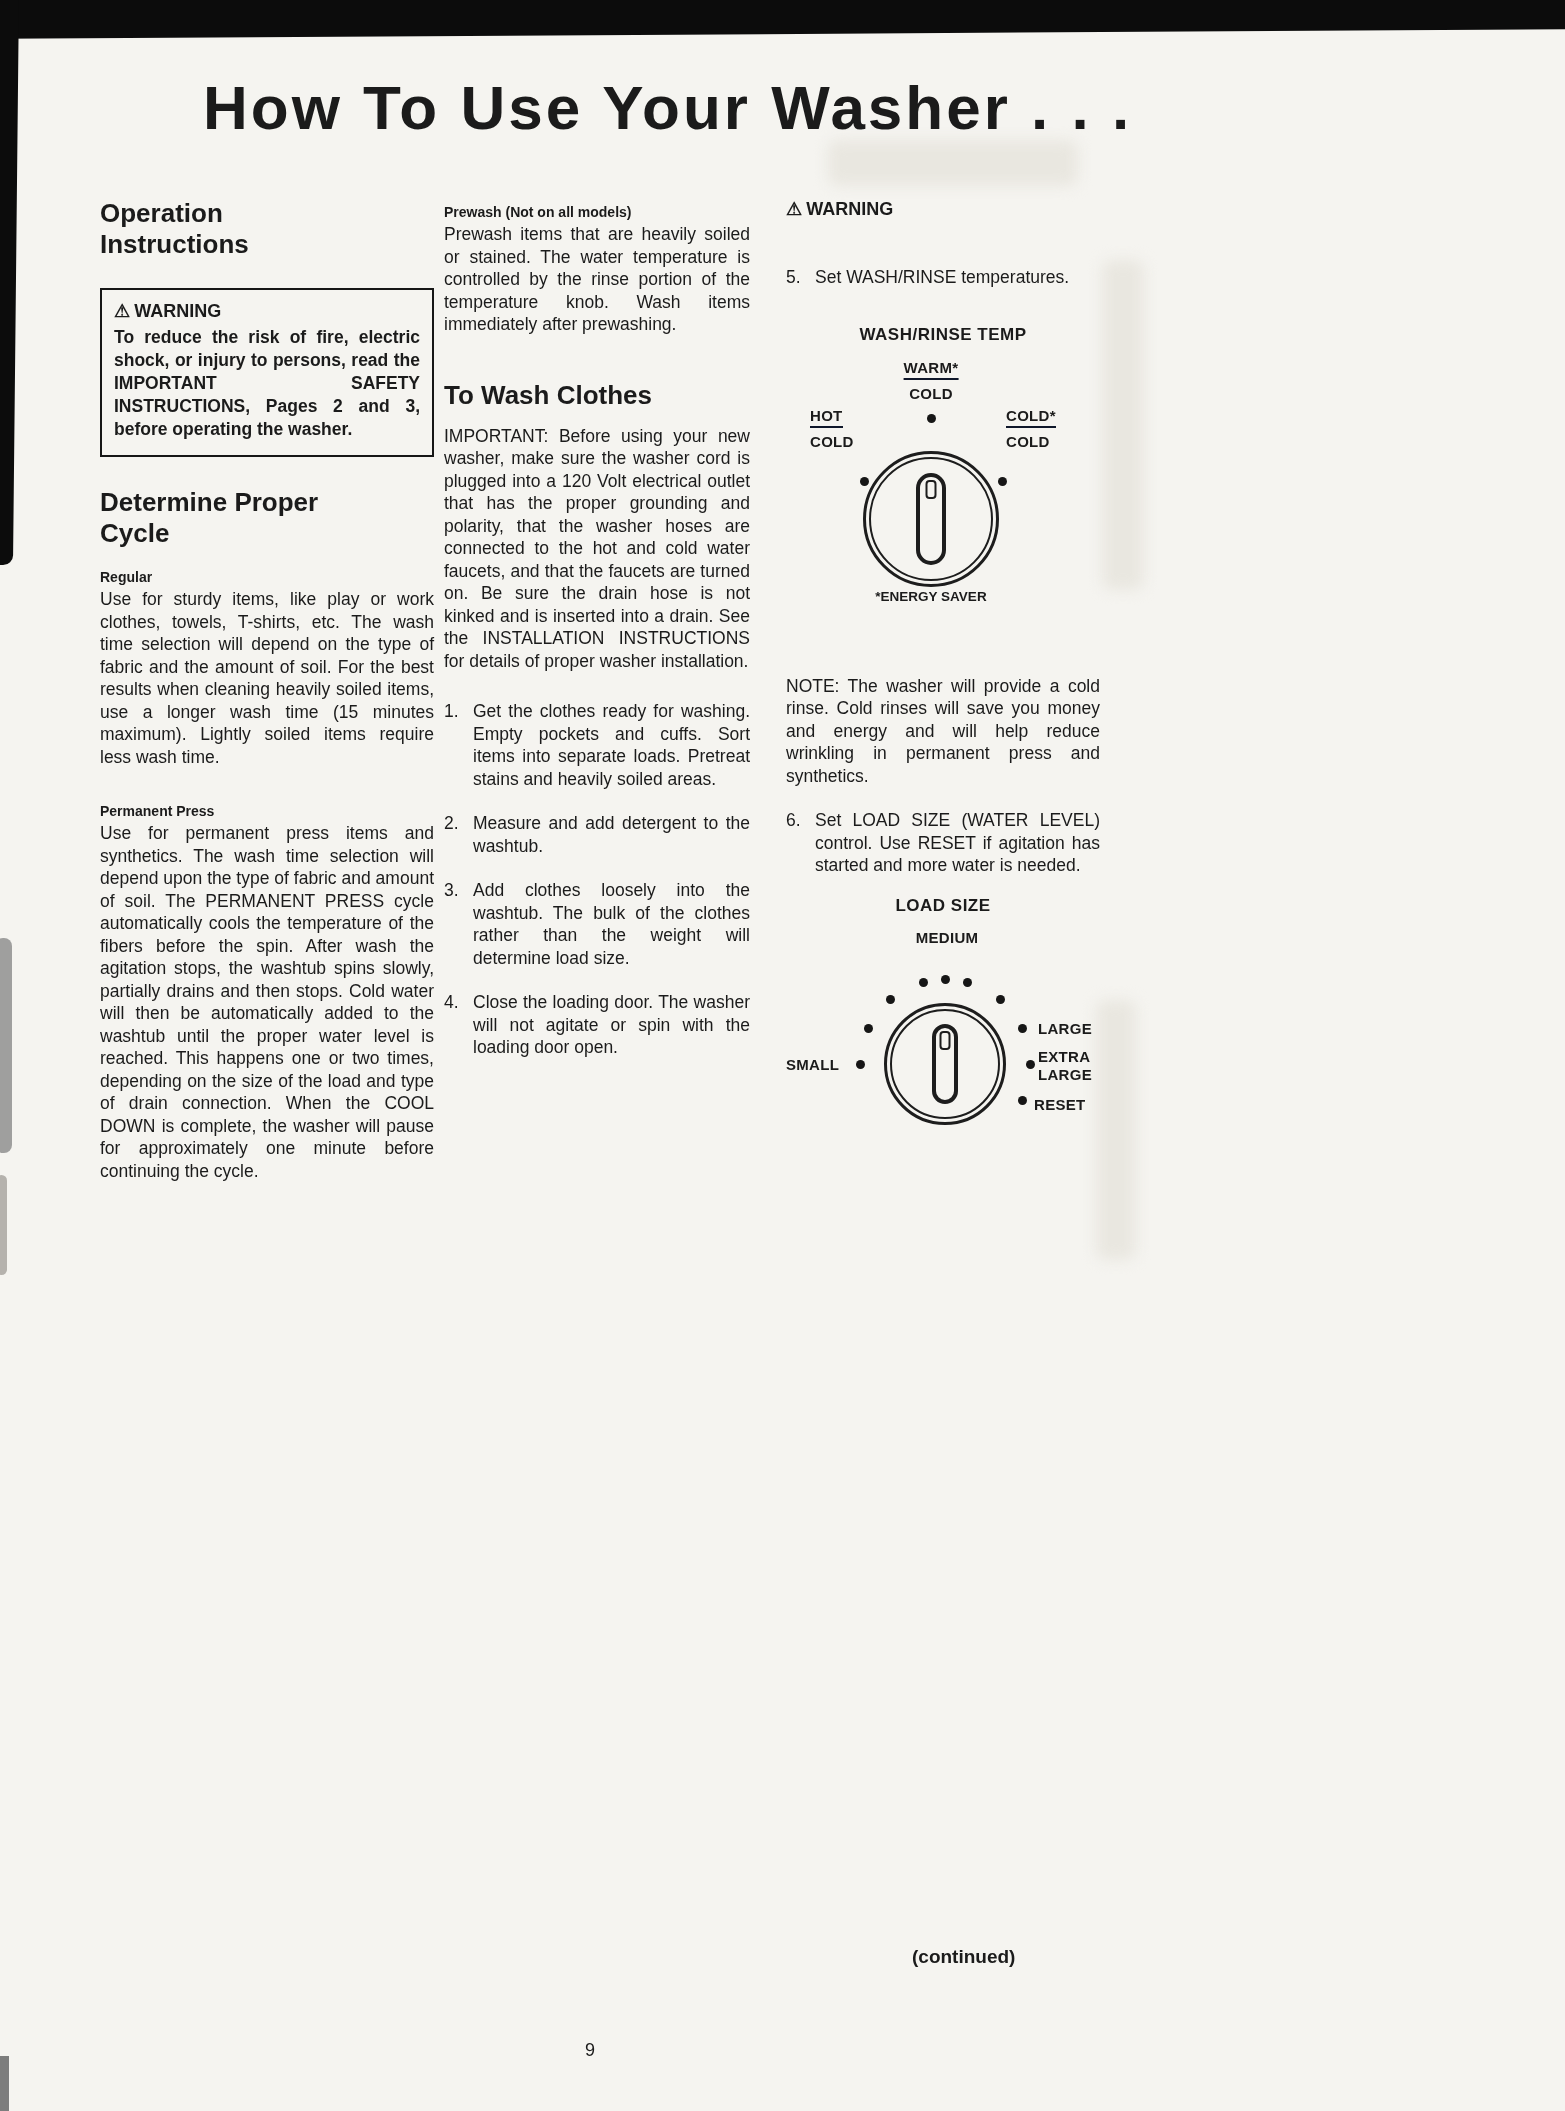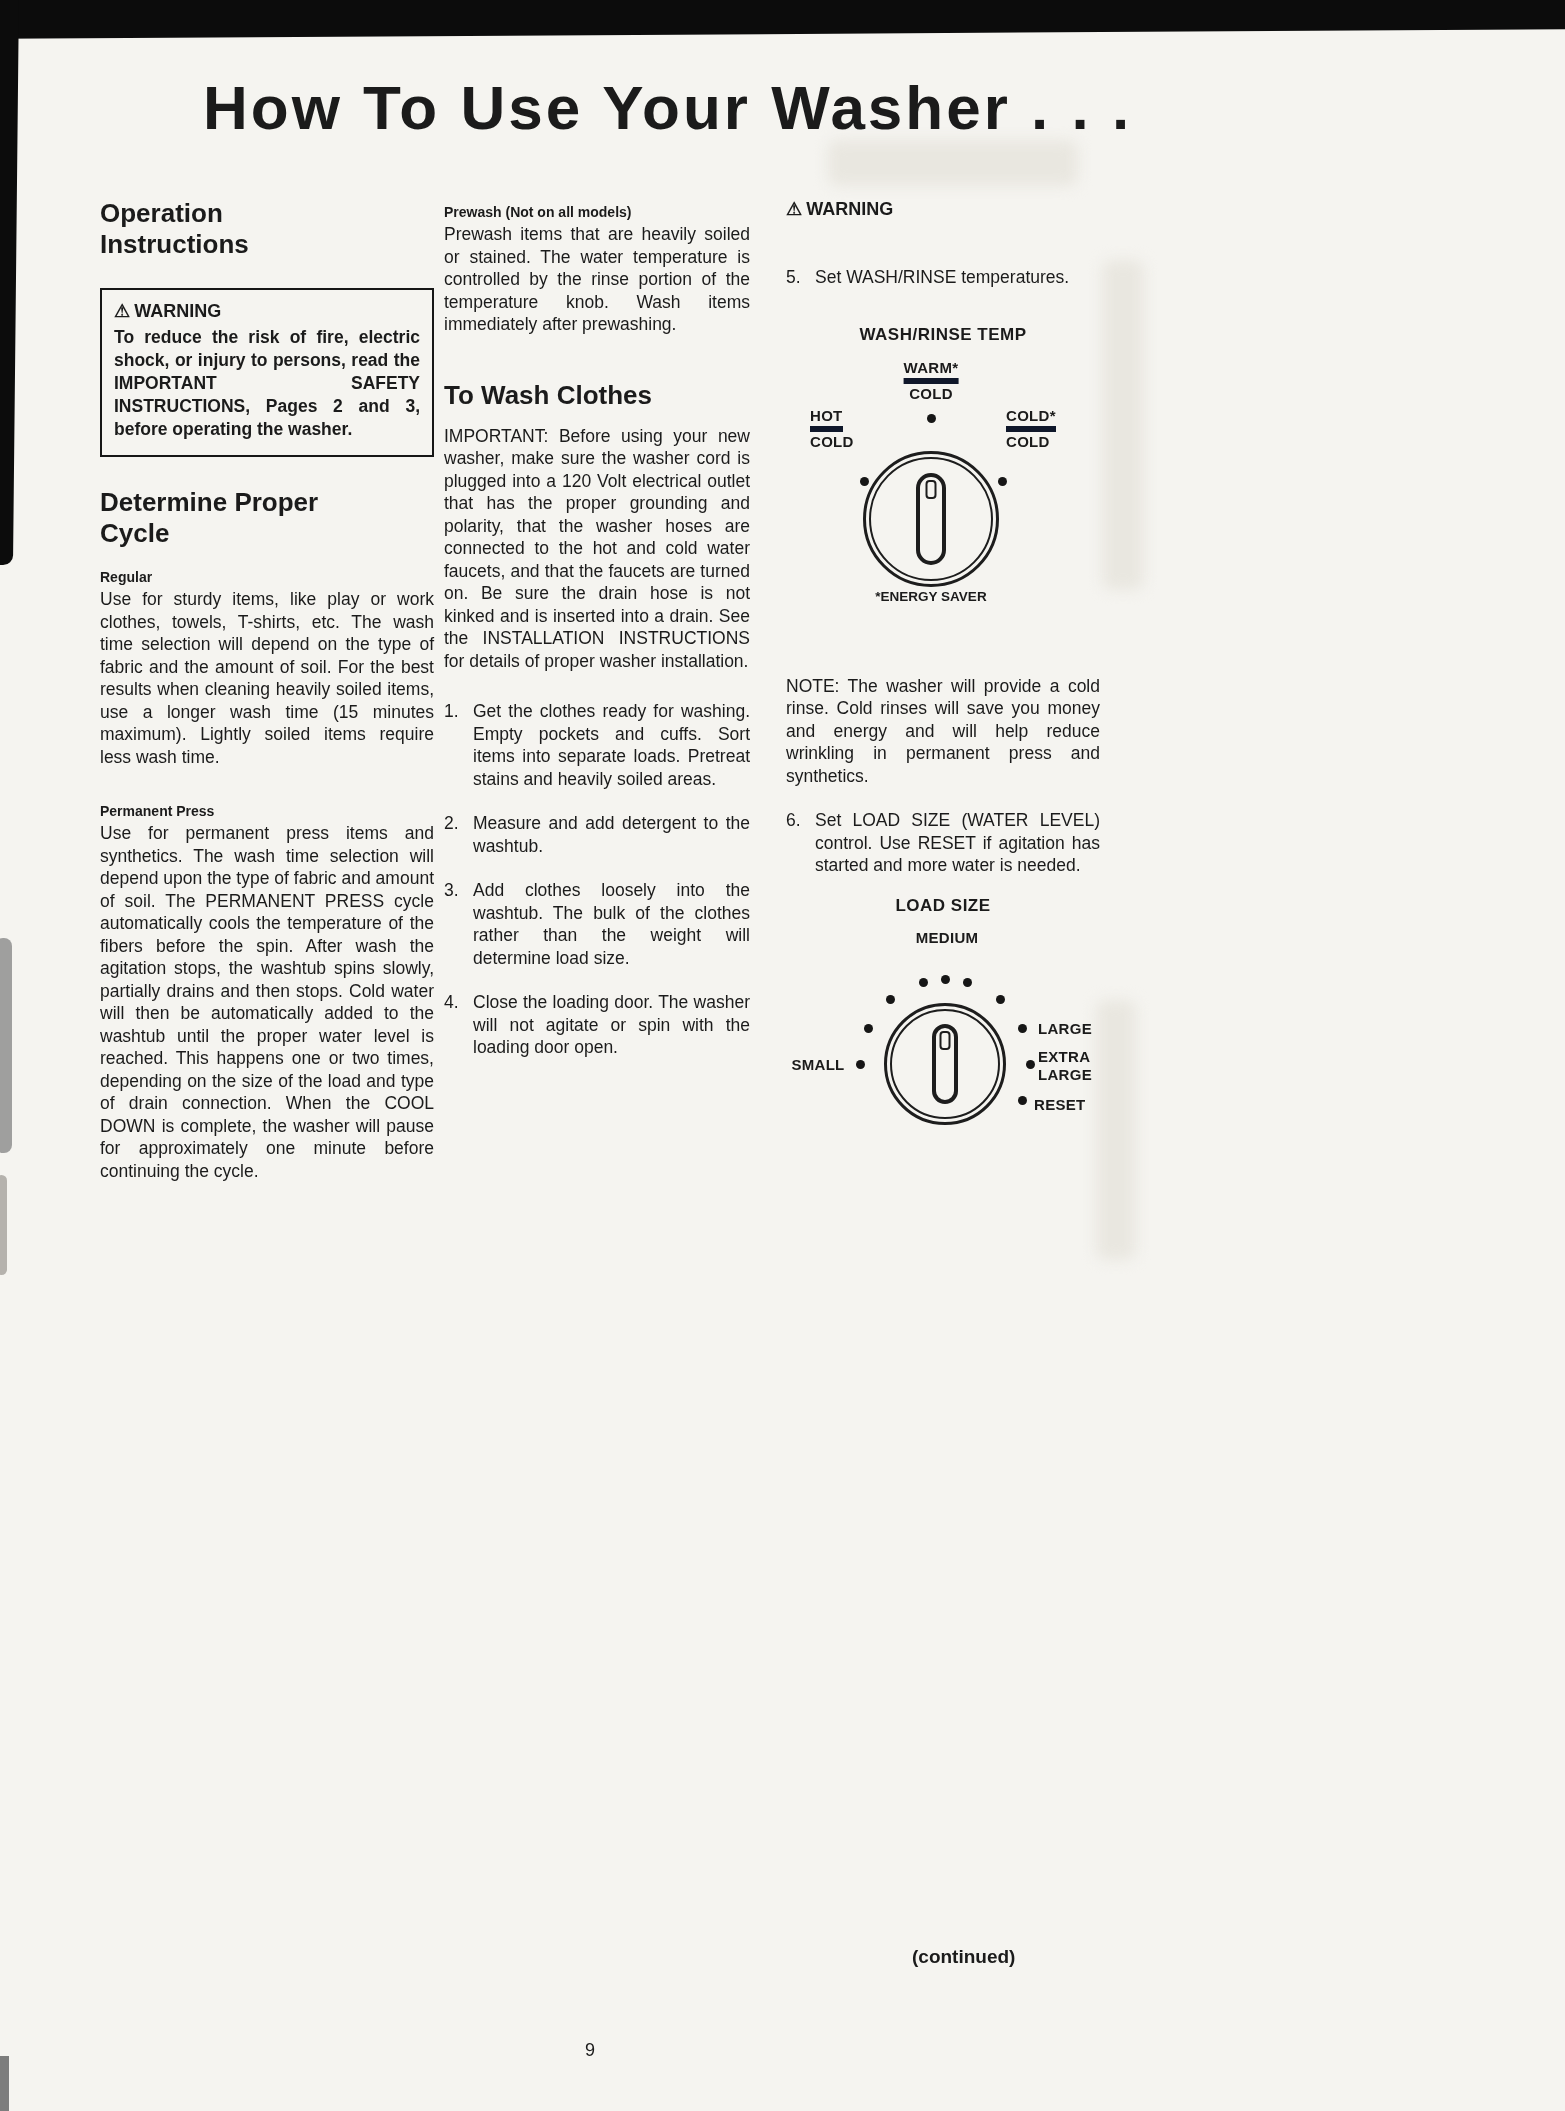"WARM*" .underlined { border-bottom: 6px solid #0f172a -> 2px solid #0f172a }
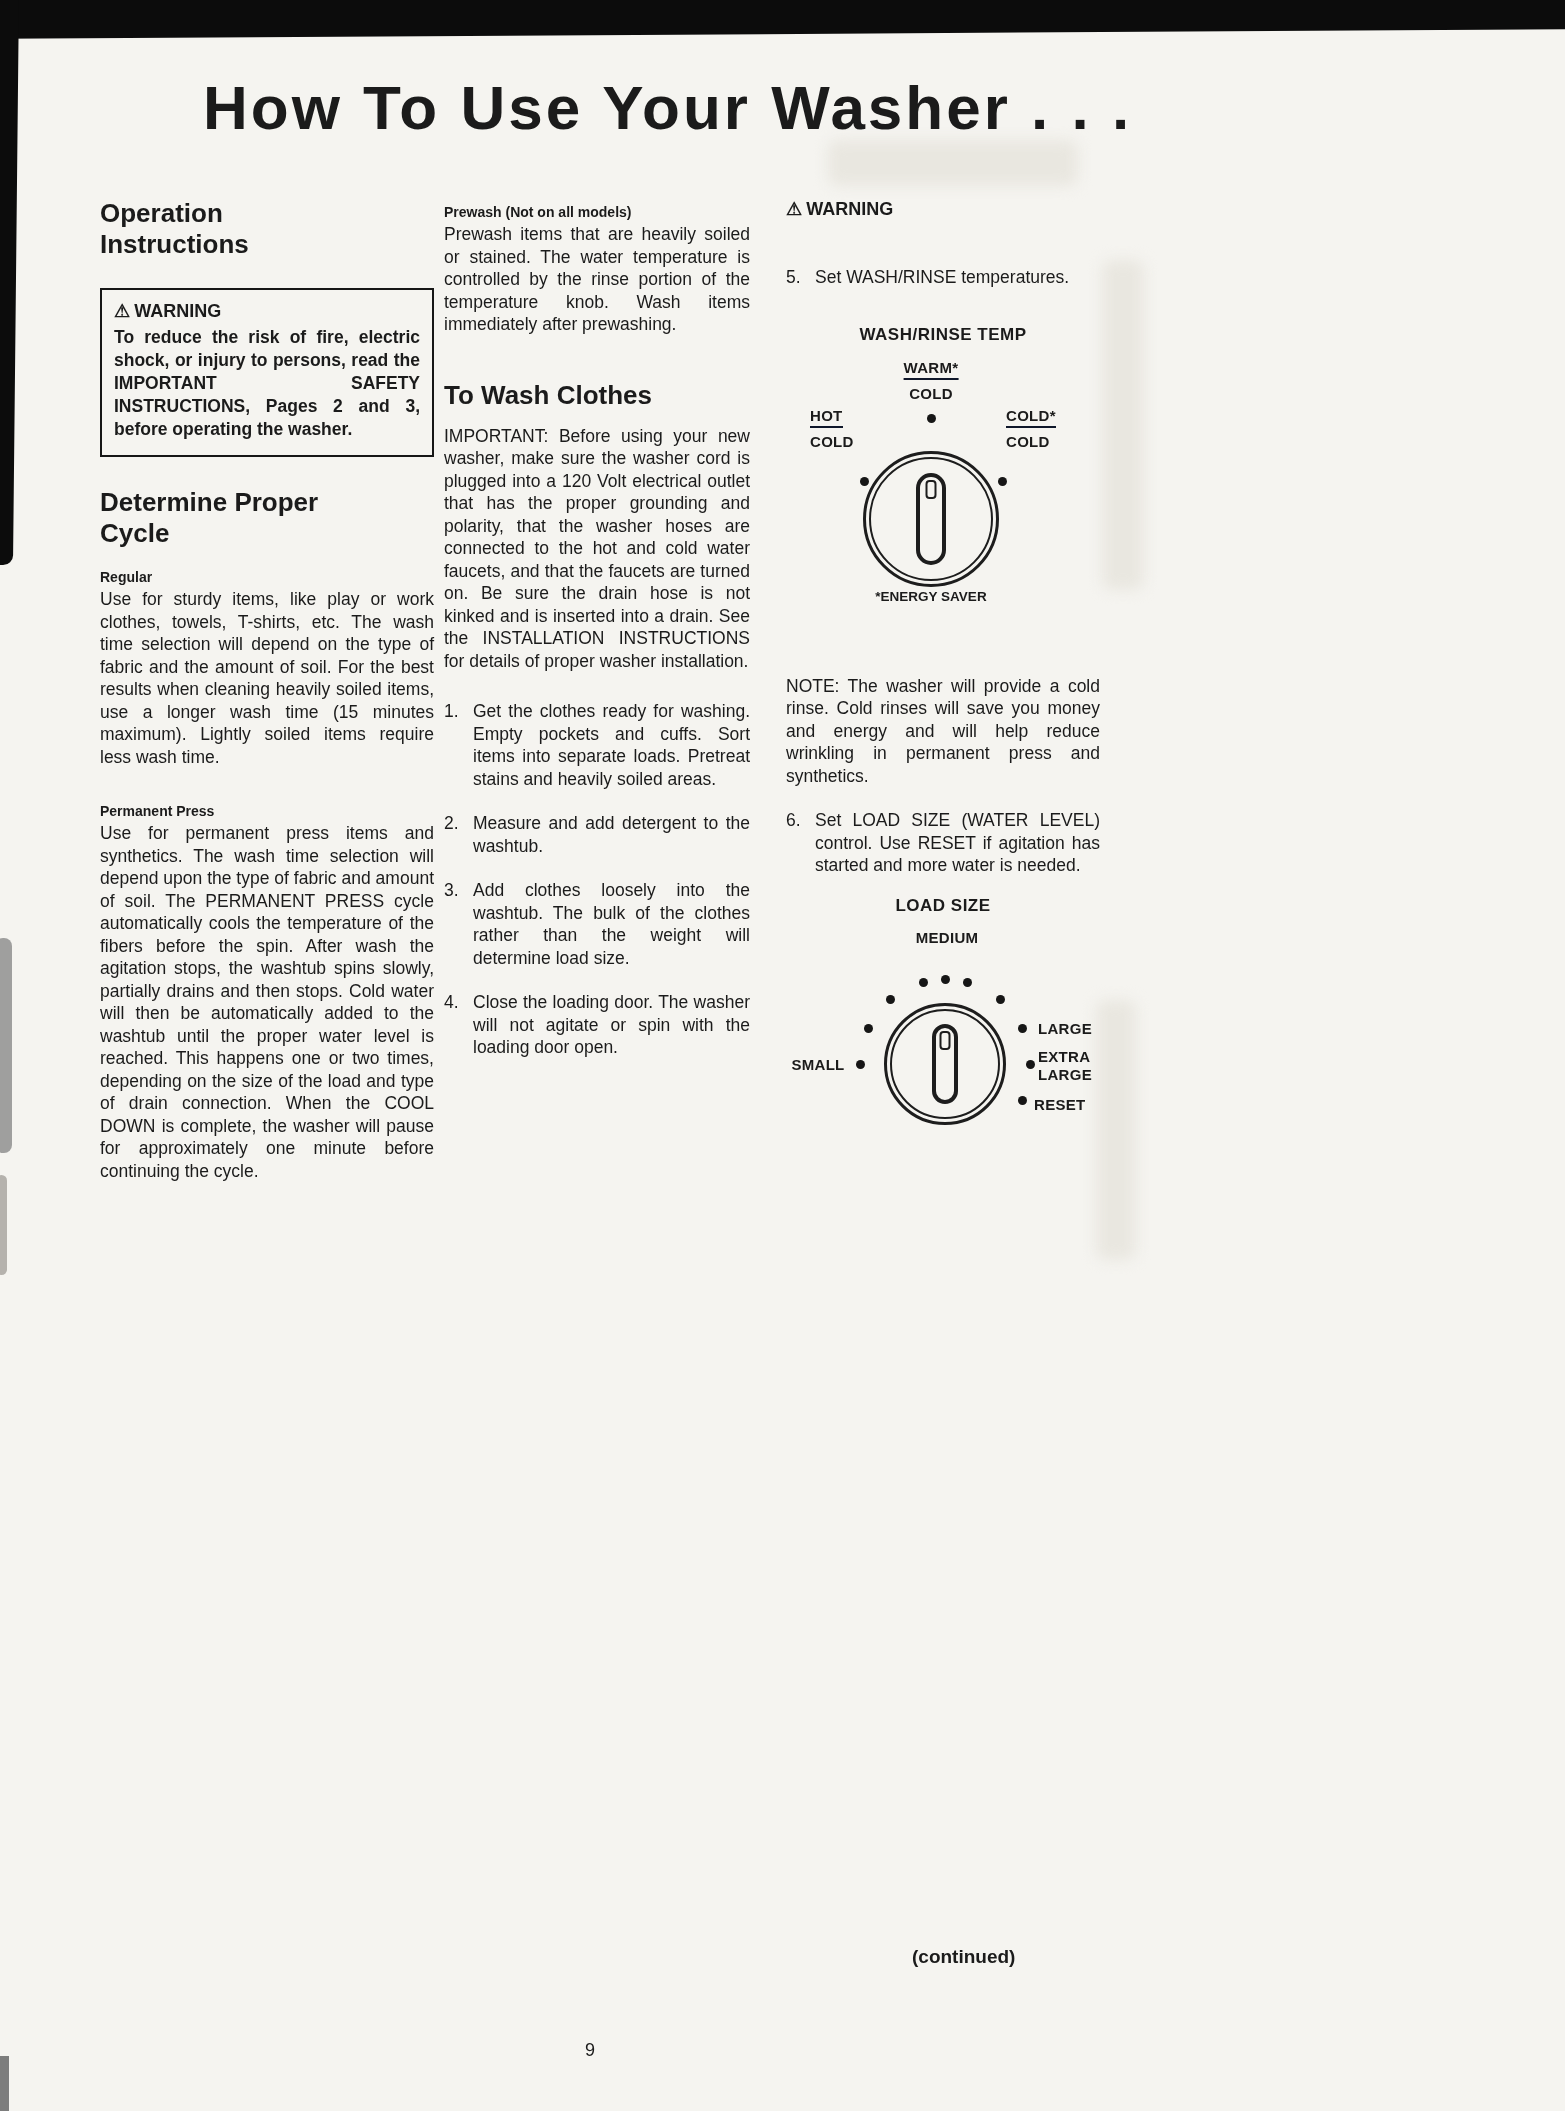"SMALL" .l-small { text-align: center -> left }
